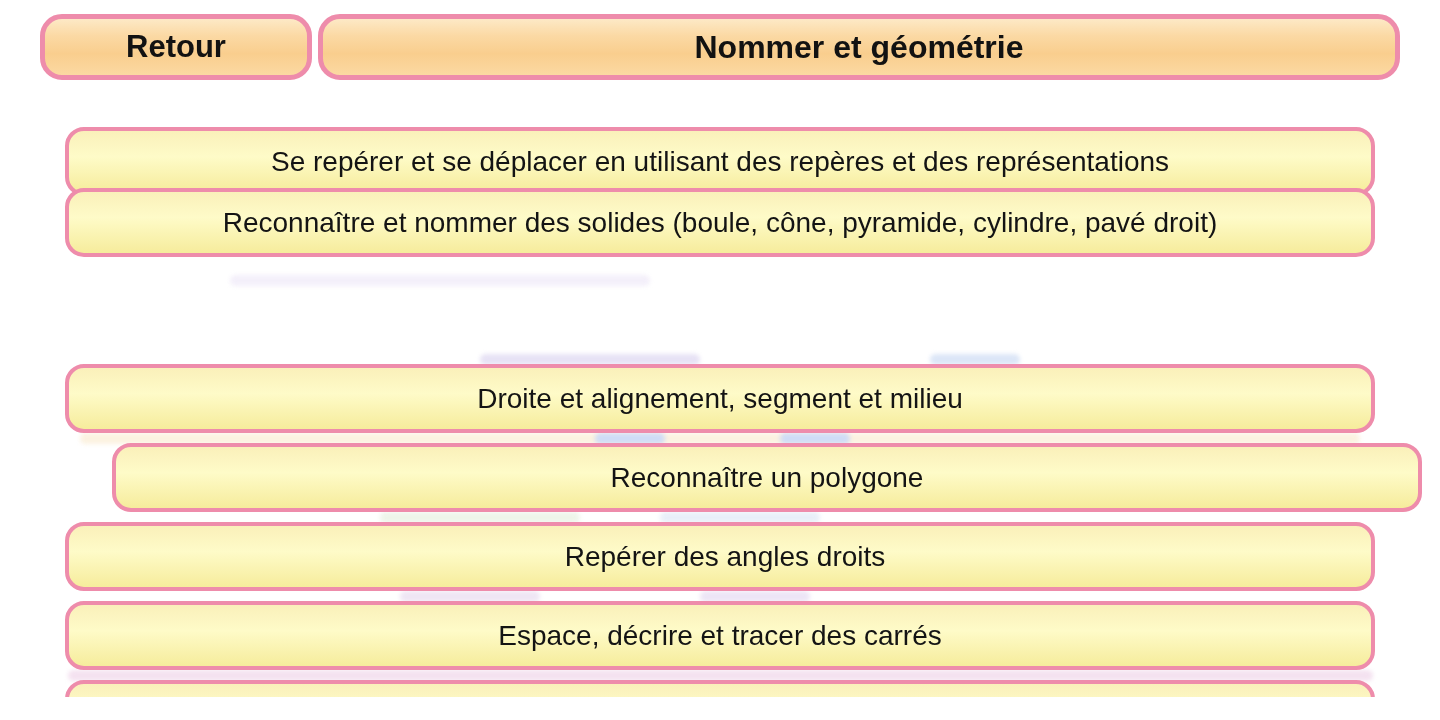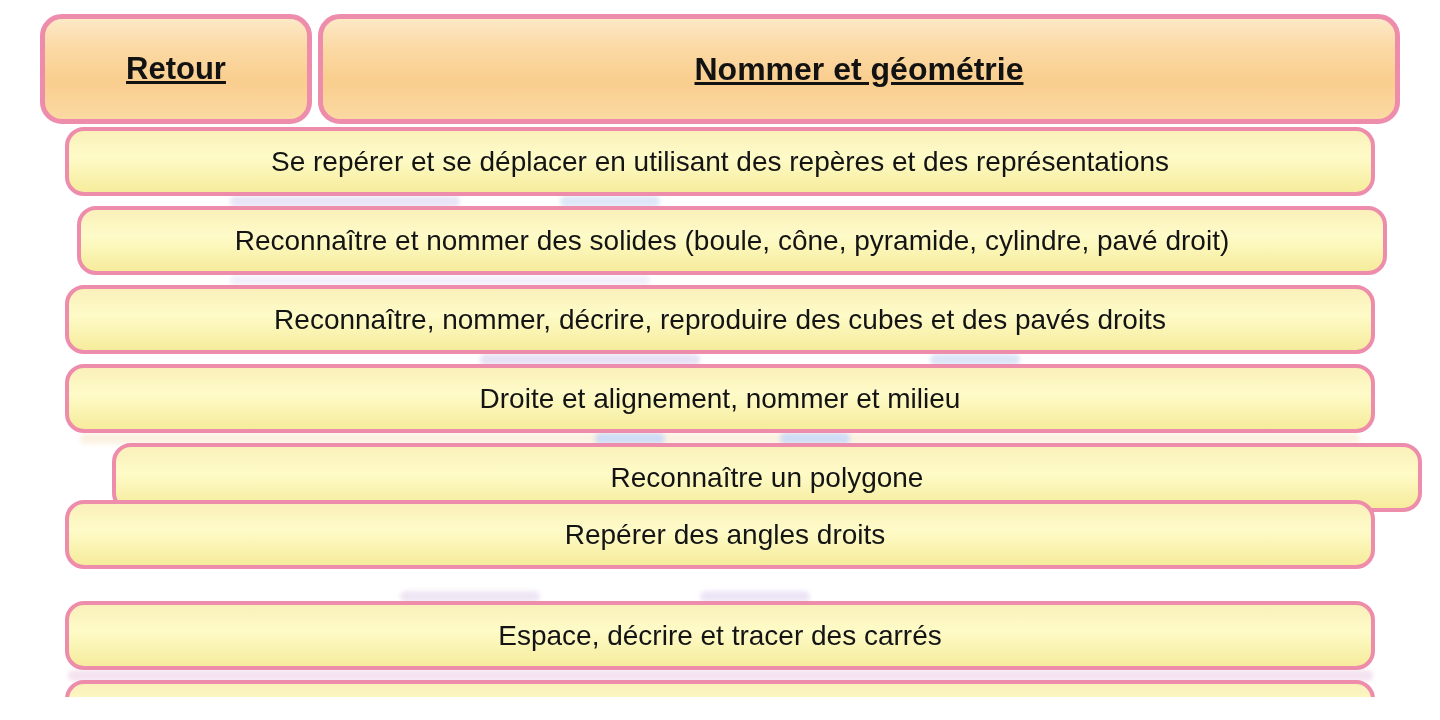"Retour" .top-btn { height: 110px -> 66px; text-decoration: underline -> none }
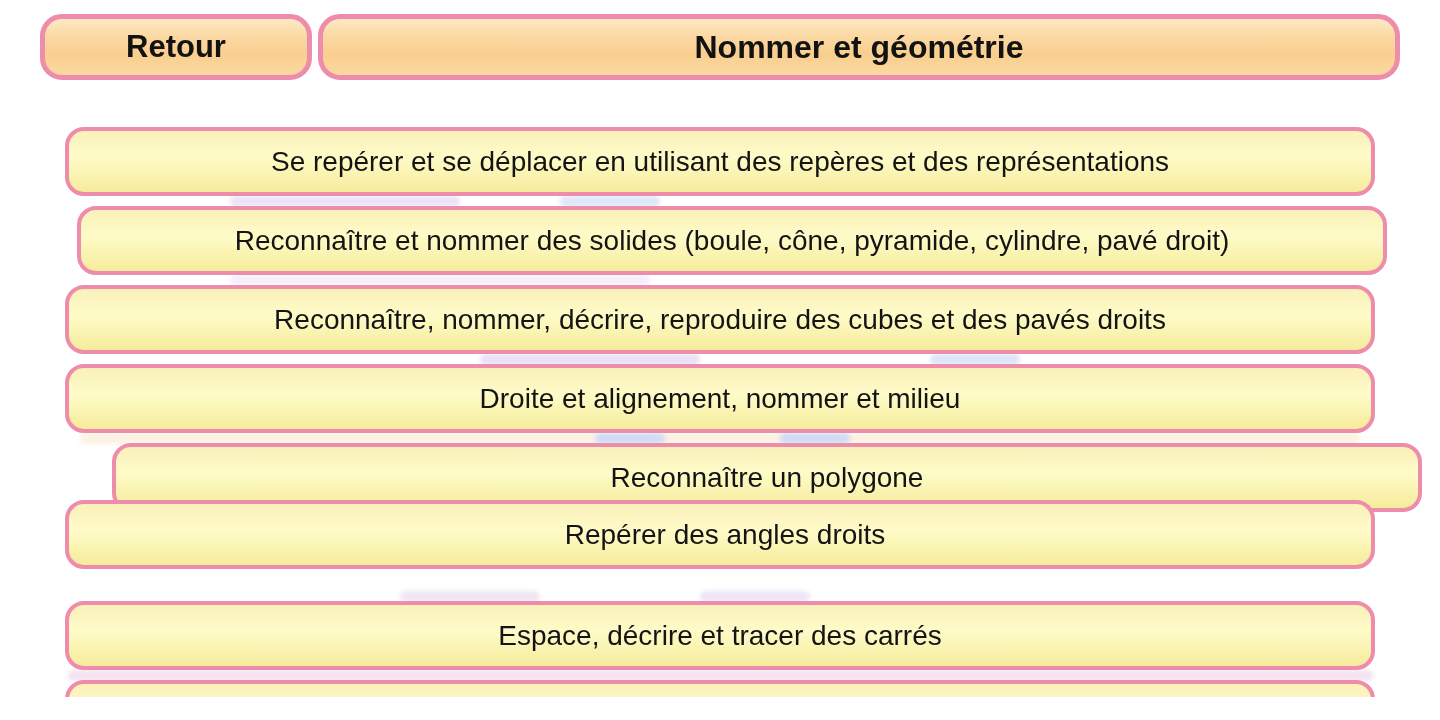"Reconnaître et nommer des solides" div.menu-btn { margin-left: 12px -> none; top: 206px -> 188px }
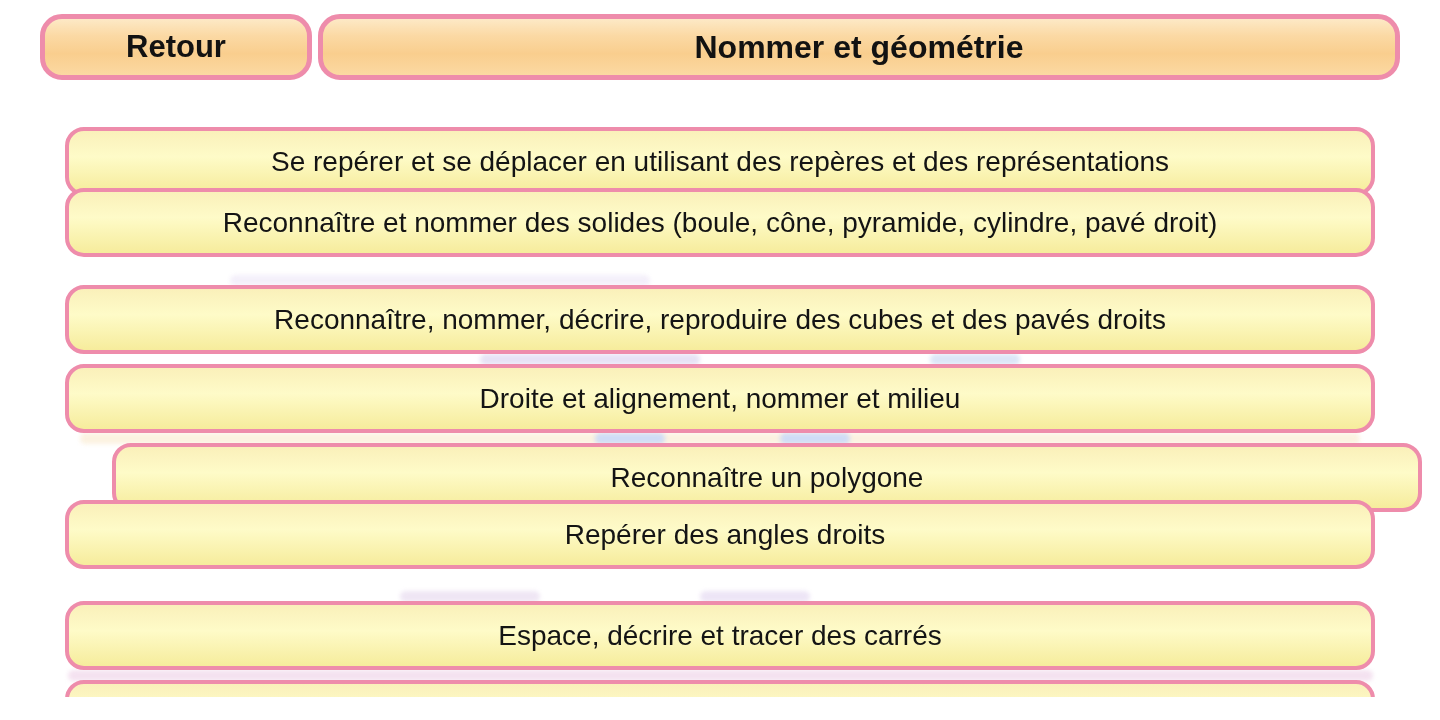"Reconnaître, nommer, décrire, reproduire" div.menu-btn { html: <div>Reconnaître, nommer, décrire, reproduire des cubes et des pavés droits</div> -> none }
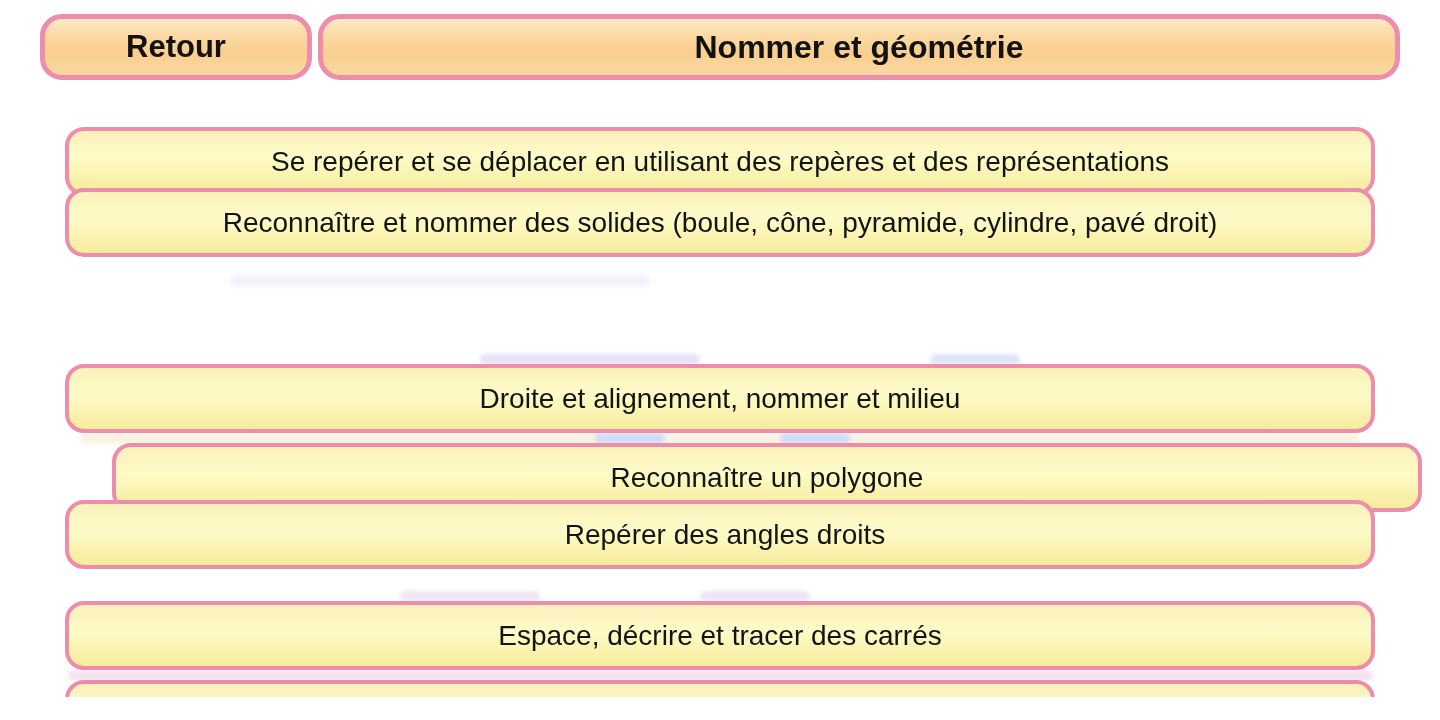"Droite et alignement, nommer et" div.menu-btn { text: nommer -> segment }
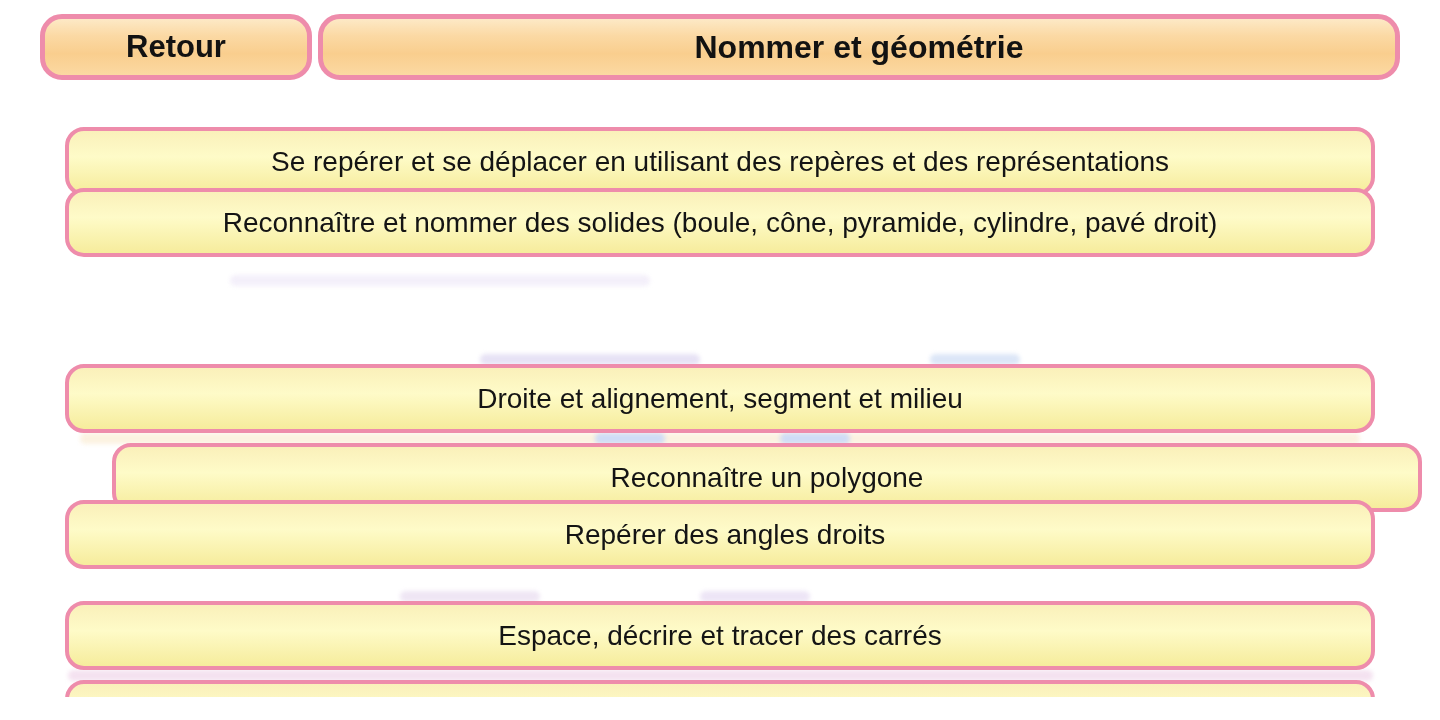"Repérer des angles droits" div.menu-btn { top: 500px -> 522px }
